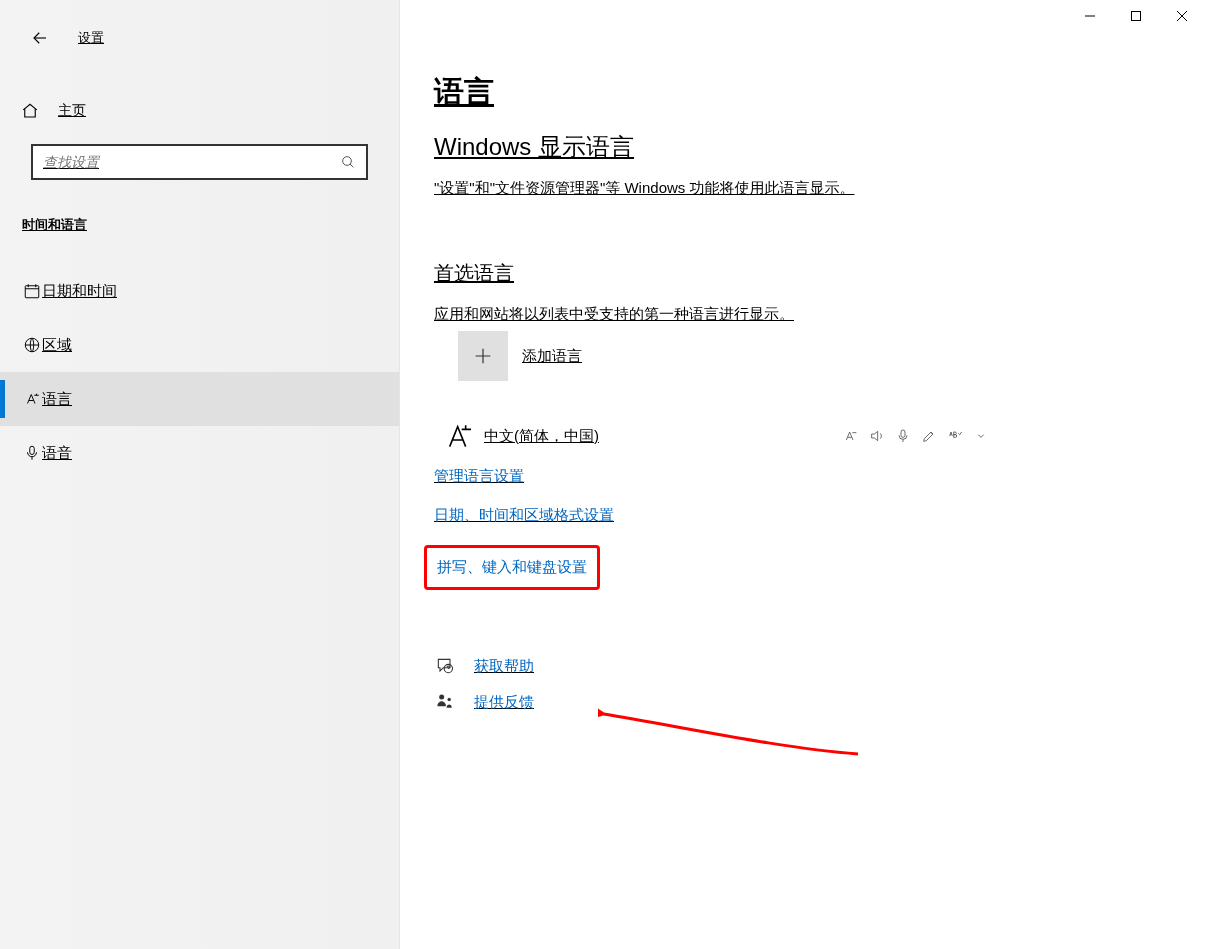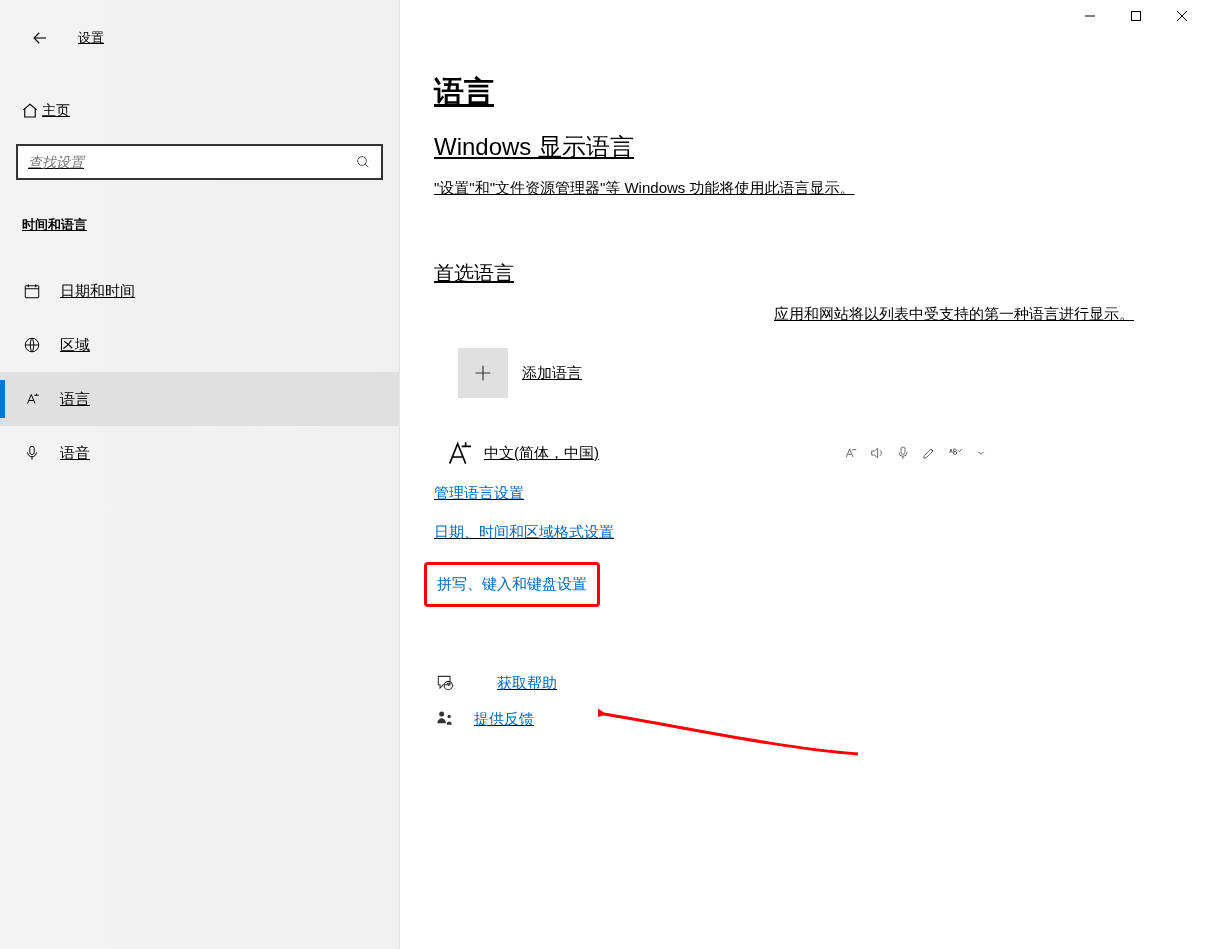"主页" .home-row .label { margin-left: 2px -> 18px }
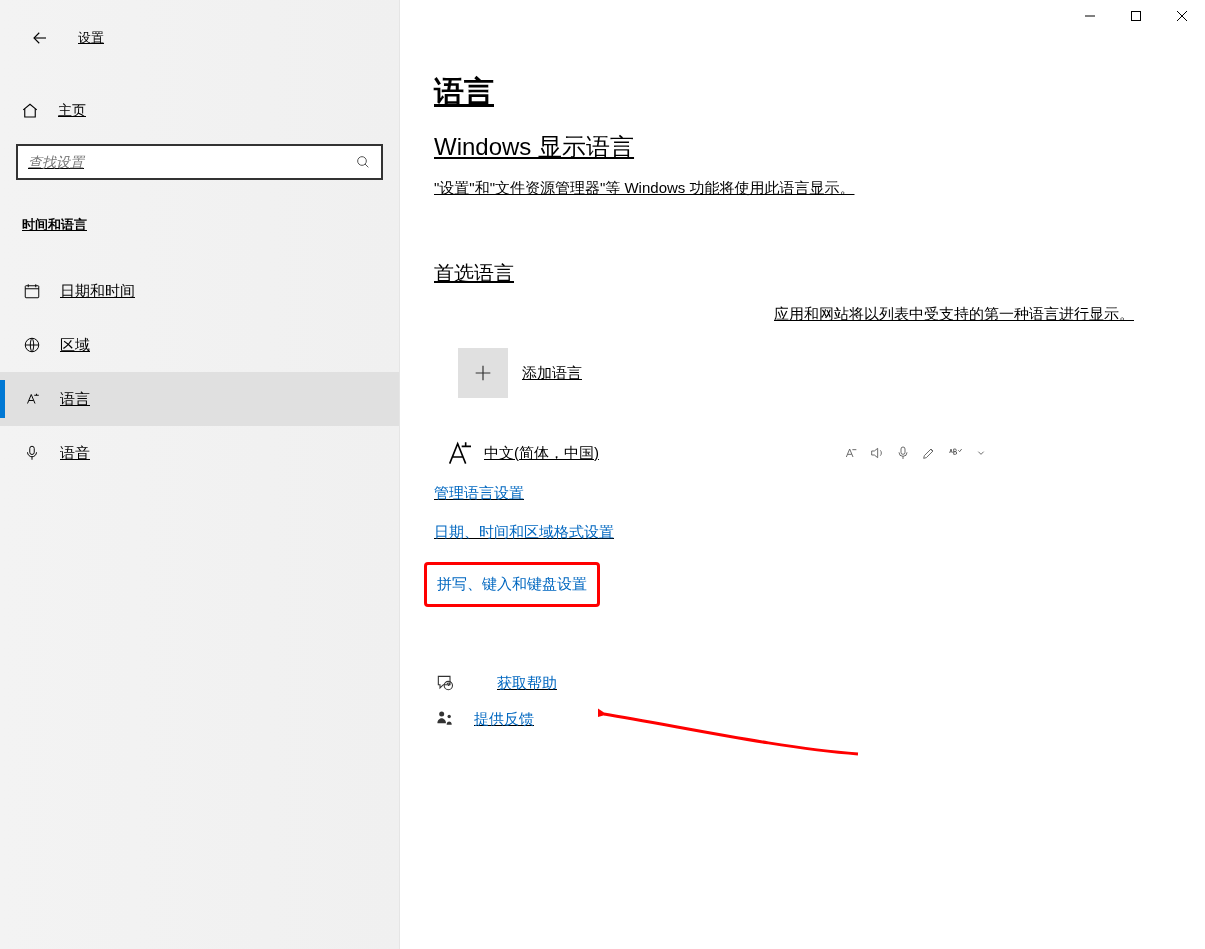"查找设置" .search-wrap { padding: 0 16px -> 0 31px }
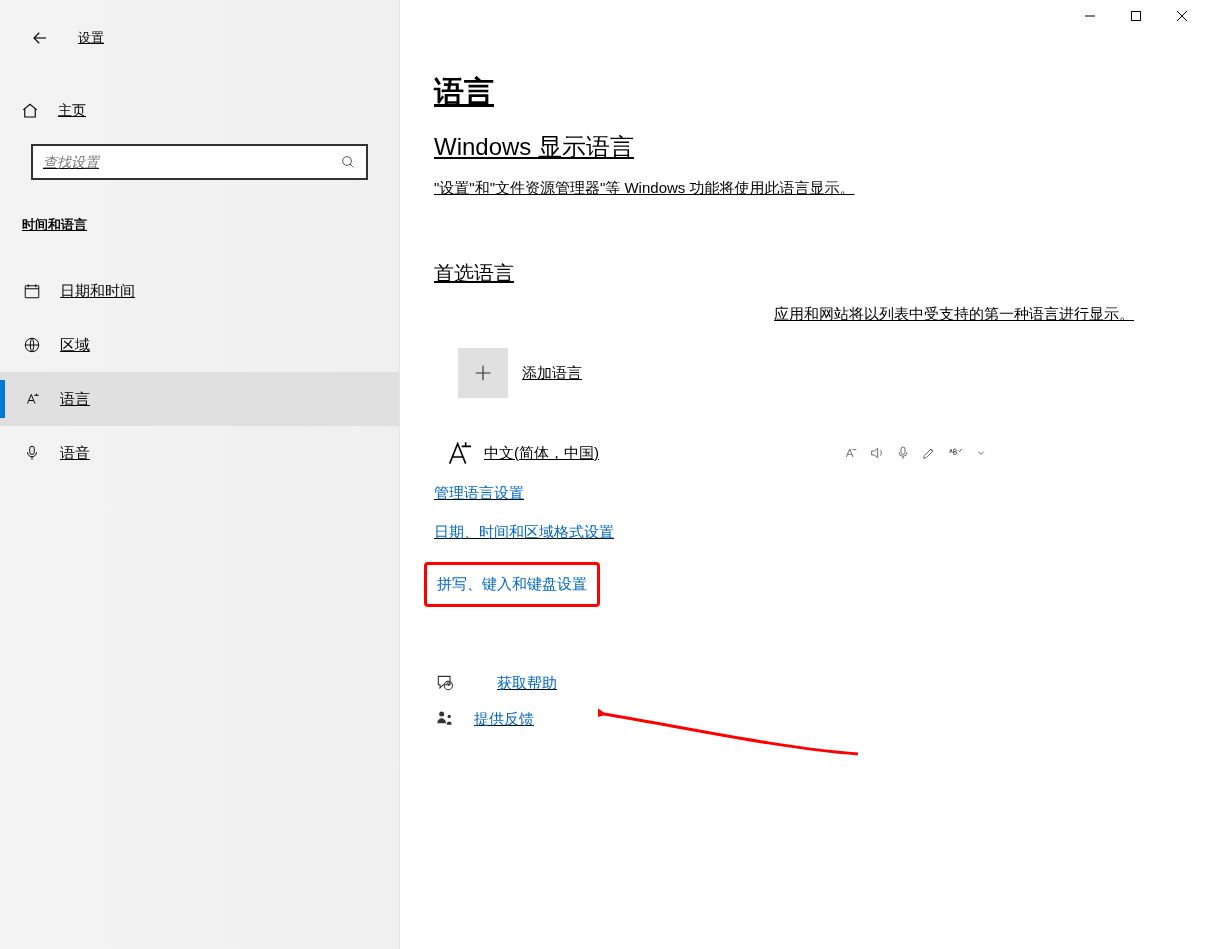"日期和时间" .nav-item .label { margin-left: 18px -> none }
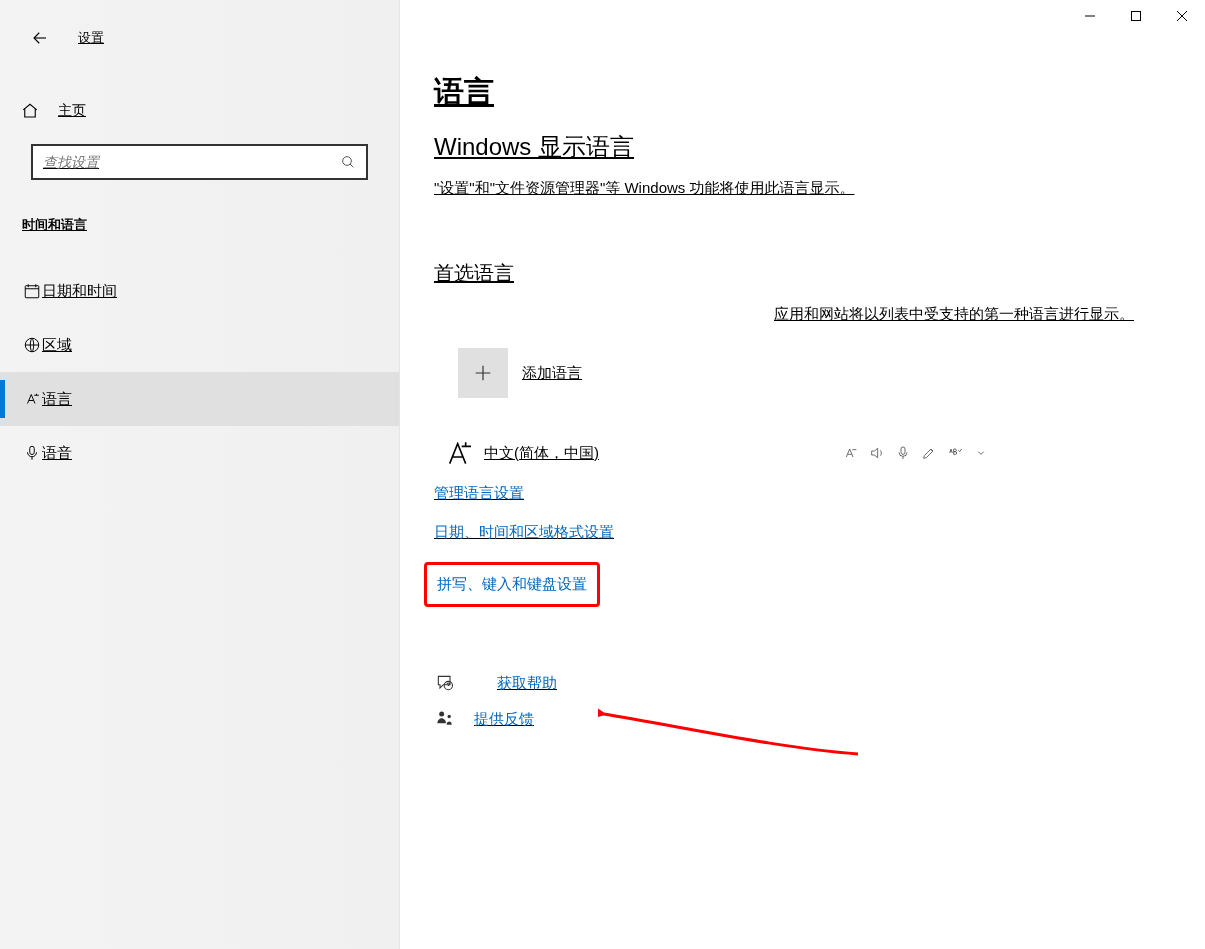"应用和网站将以列表中受支持的第一种语言进行显示。" div.desc { margin-bottom: 24px -> 7px; text-align: right -> none }
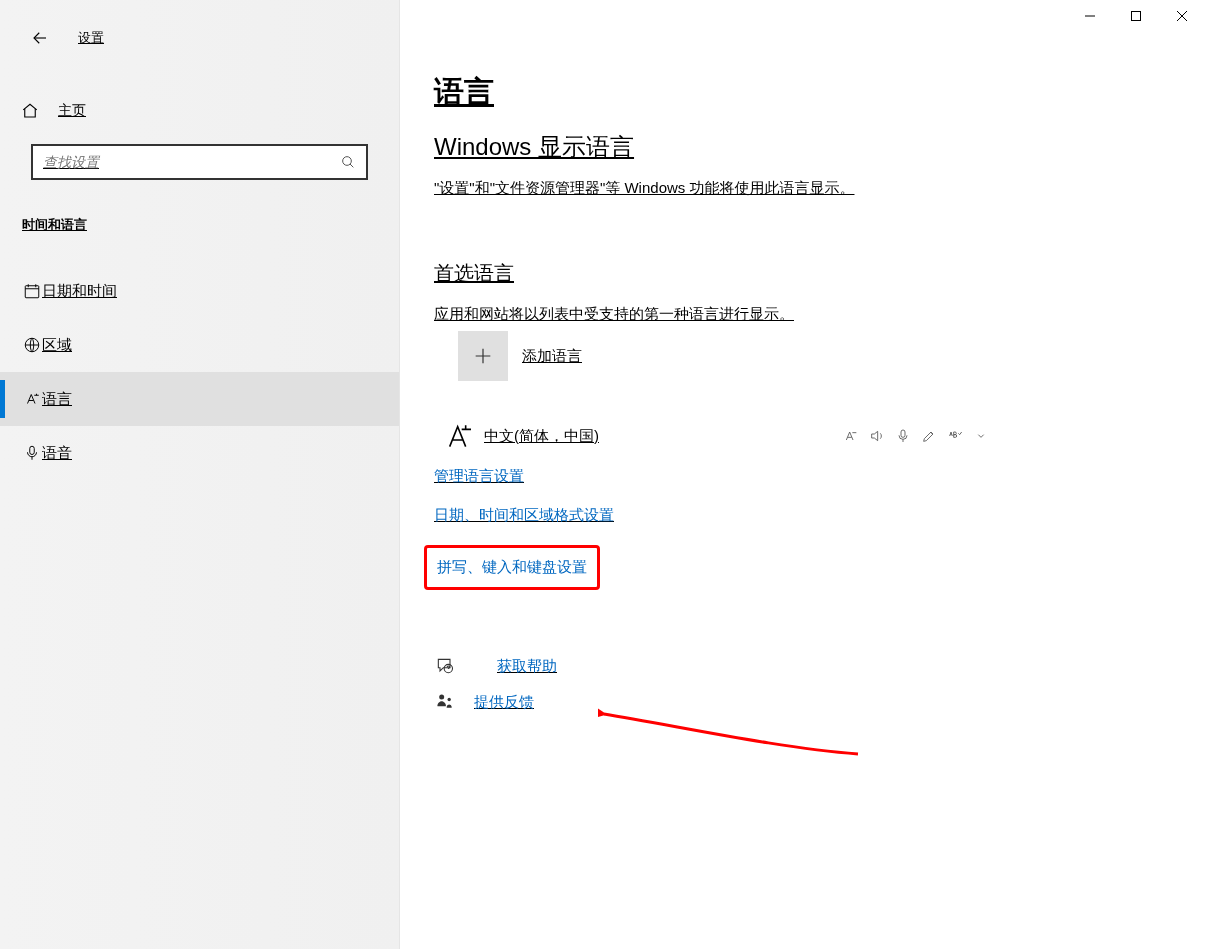"获取帮助" div.helprow { gap: 23px -> none }
